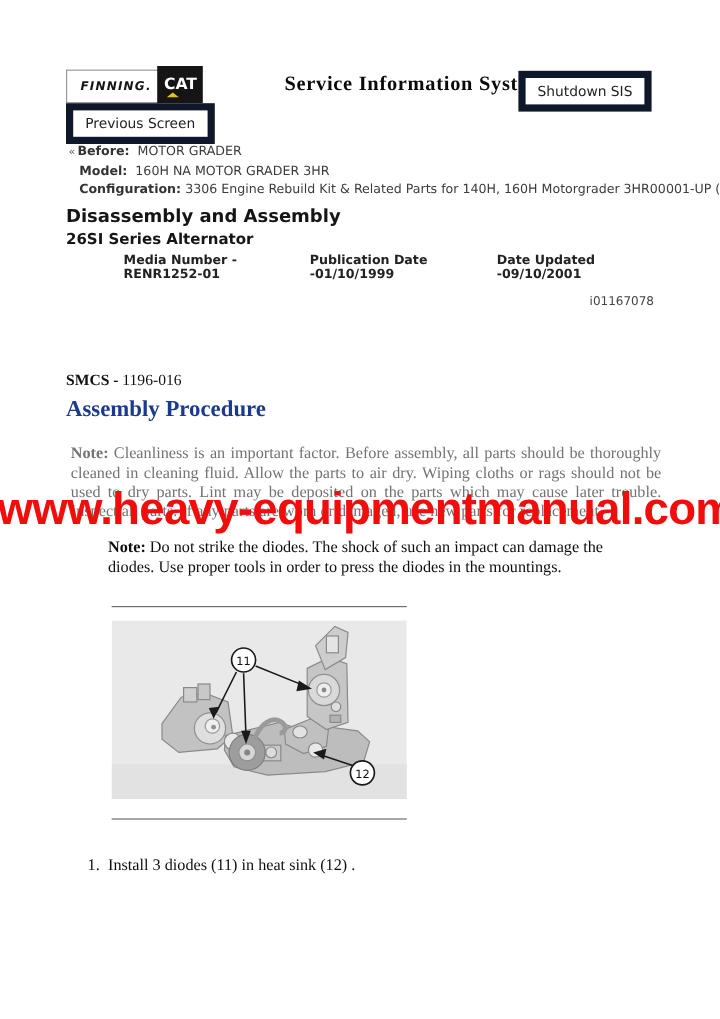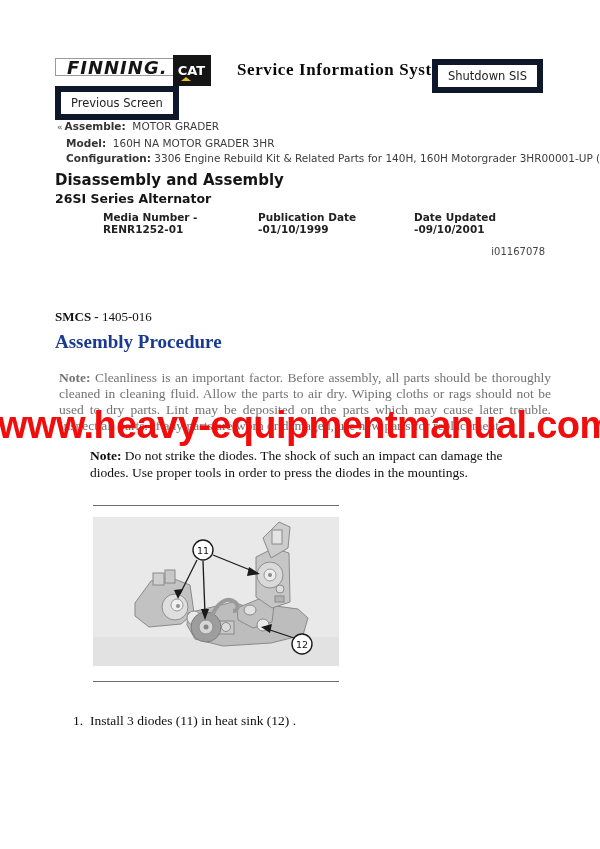"FINNING." .finning-box { font-size: 18px -> 10px; height: 18px -> 28px }
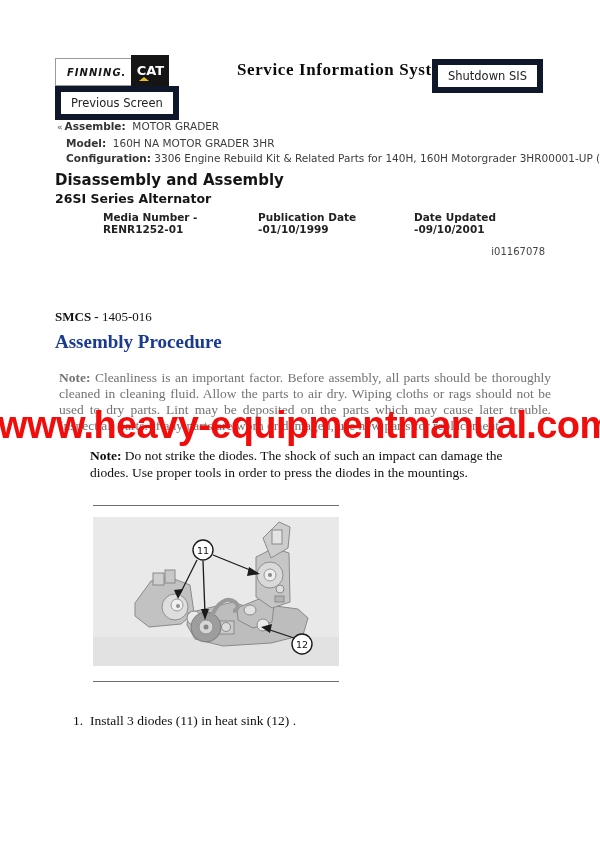"Assemble:" b { text: Assemble -> Before }
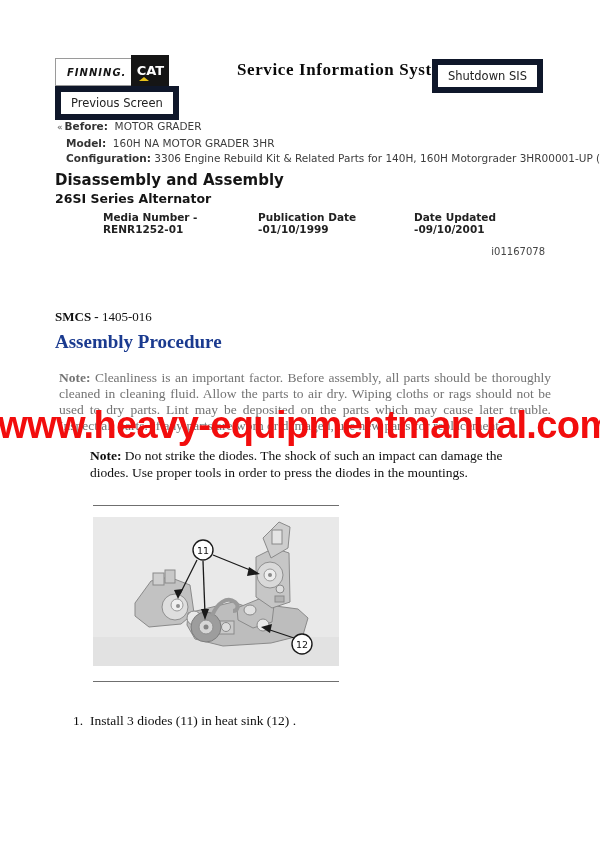"1405-016" span { text: 1405-016 -> 1196-016 }
